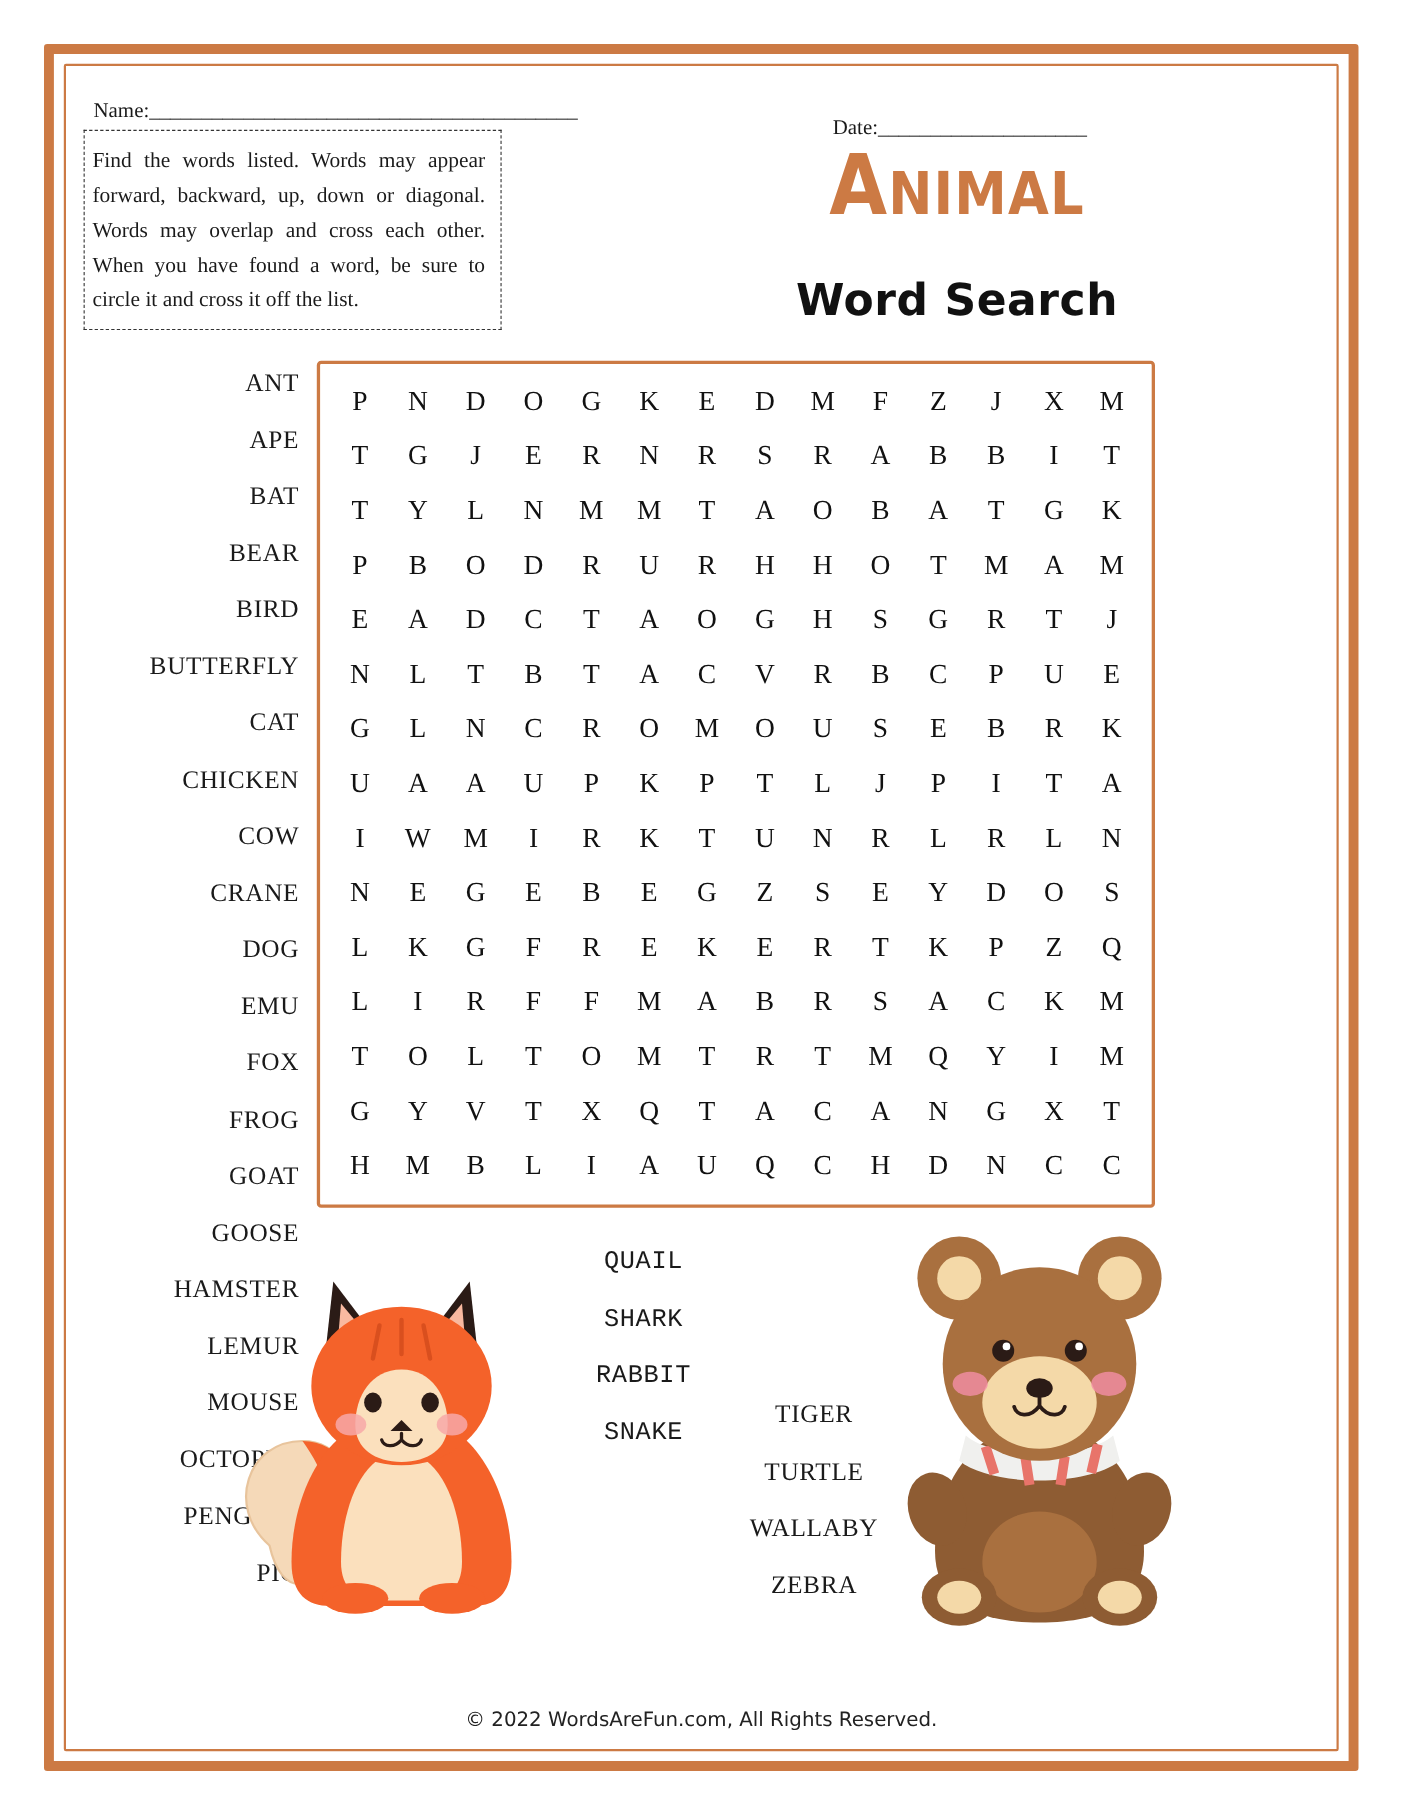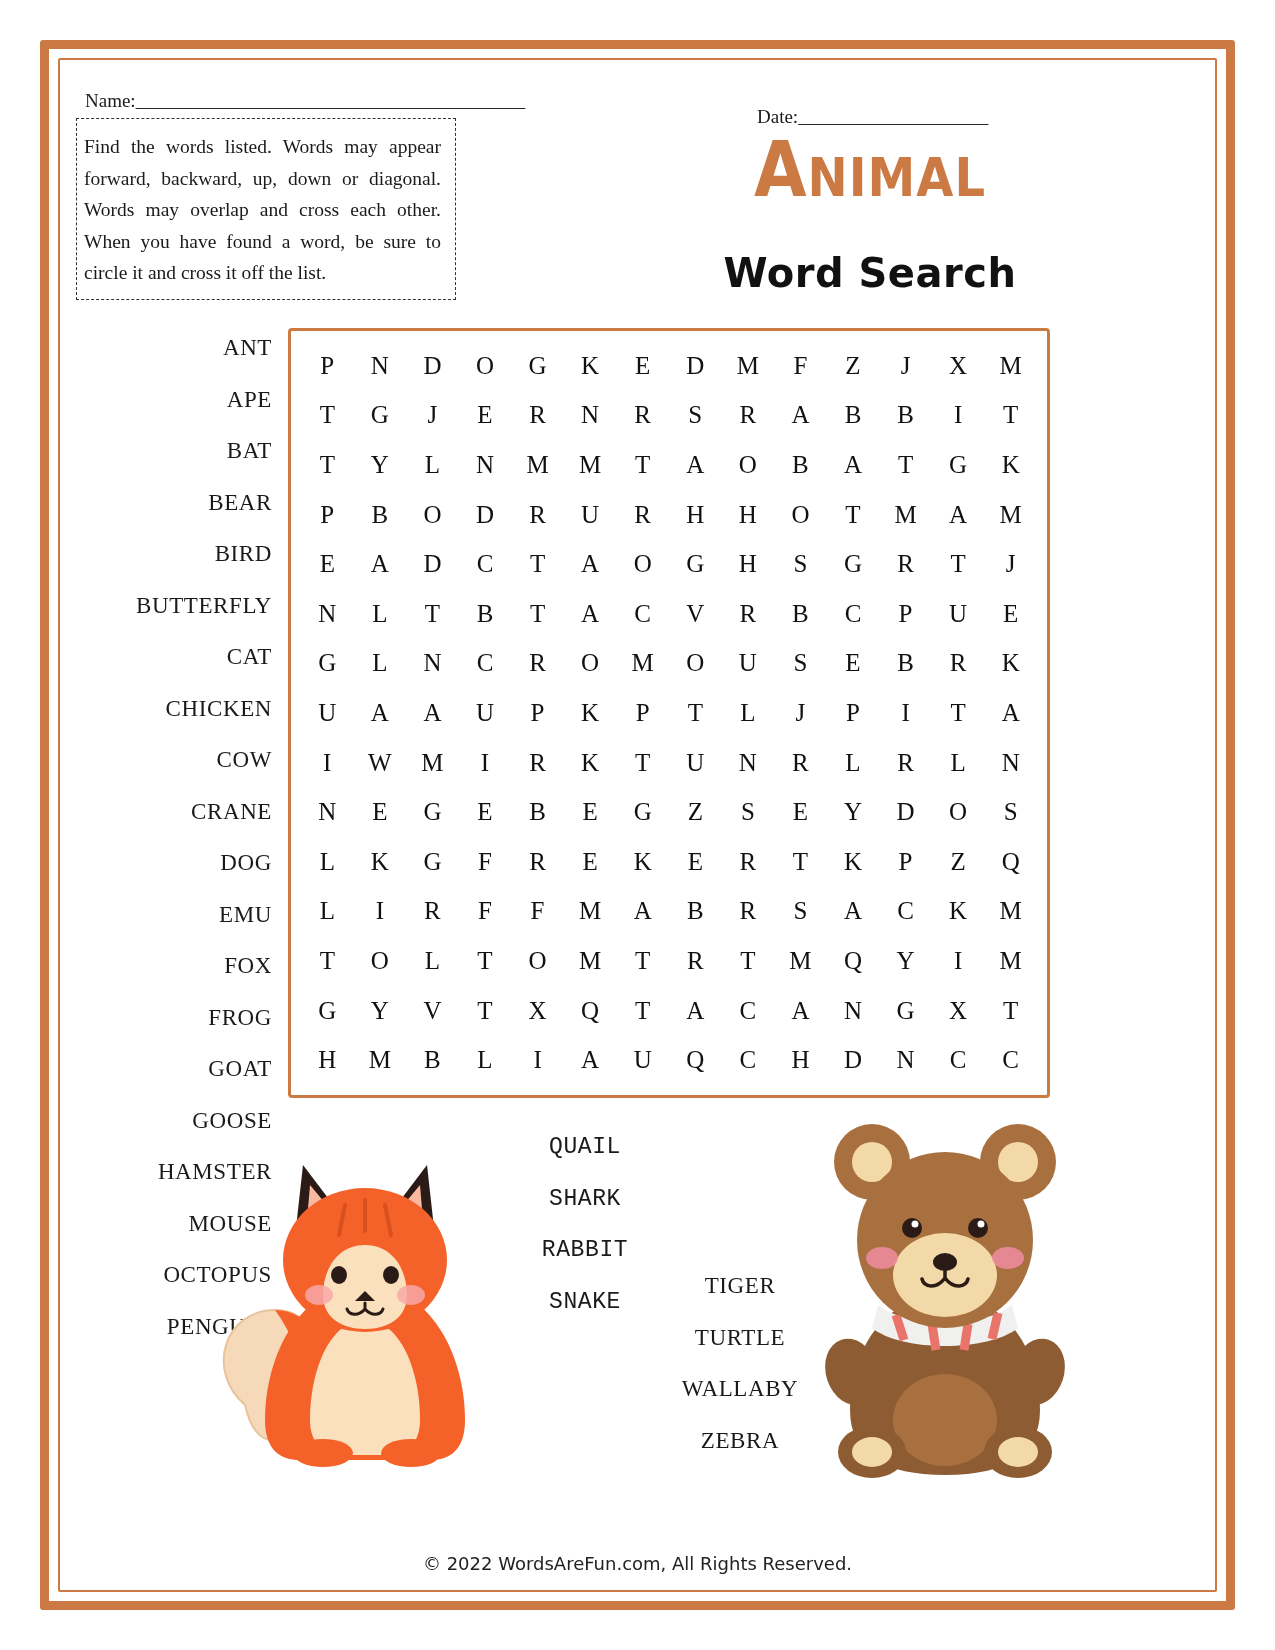"LEMUR" div.w { html: none -> <div>LEMUR</div> }
